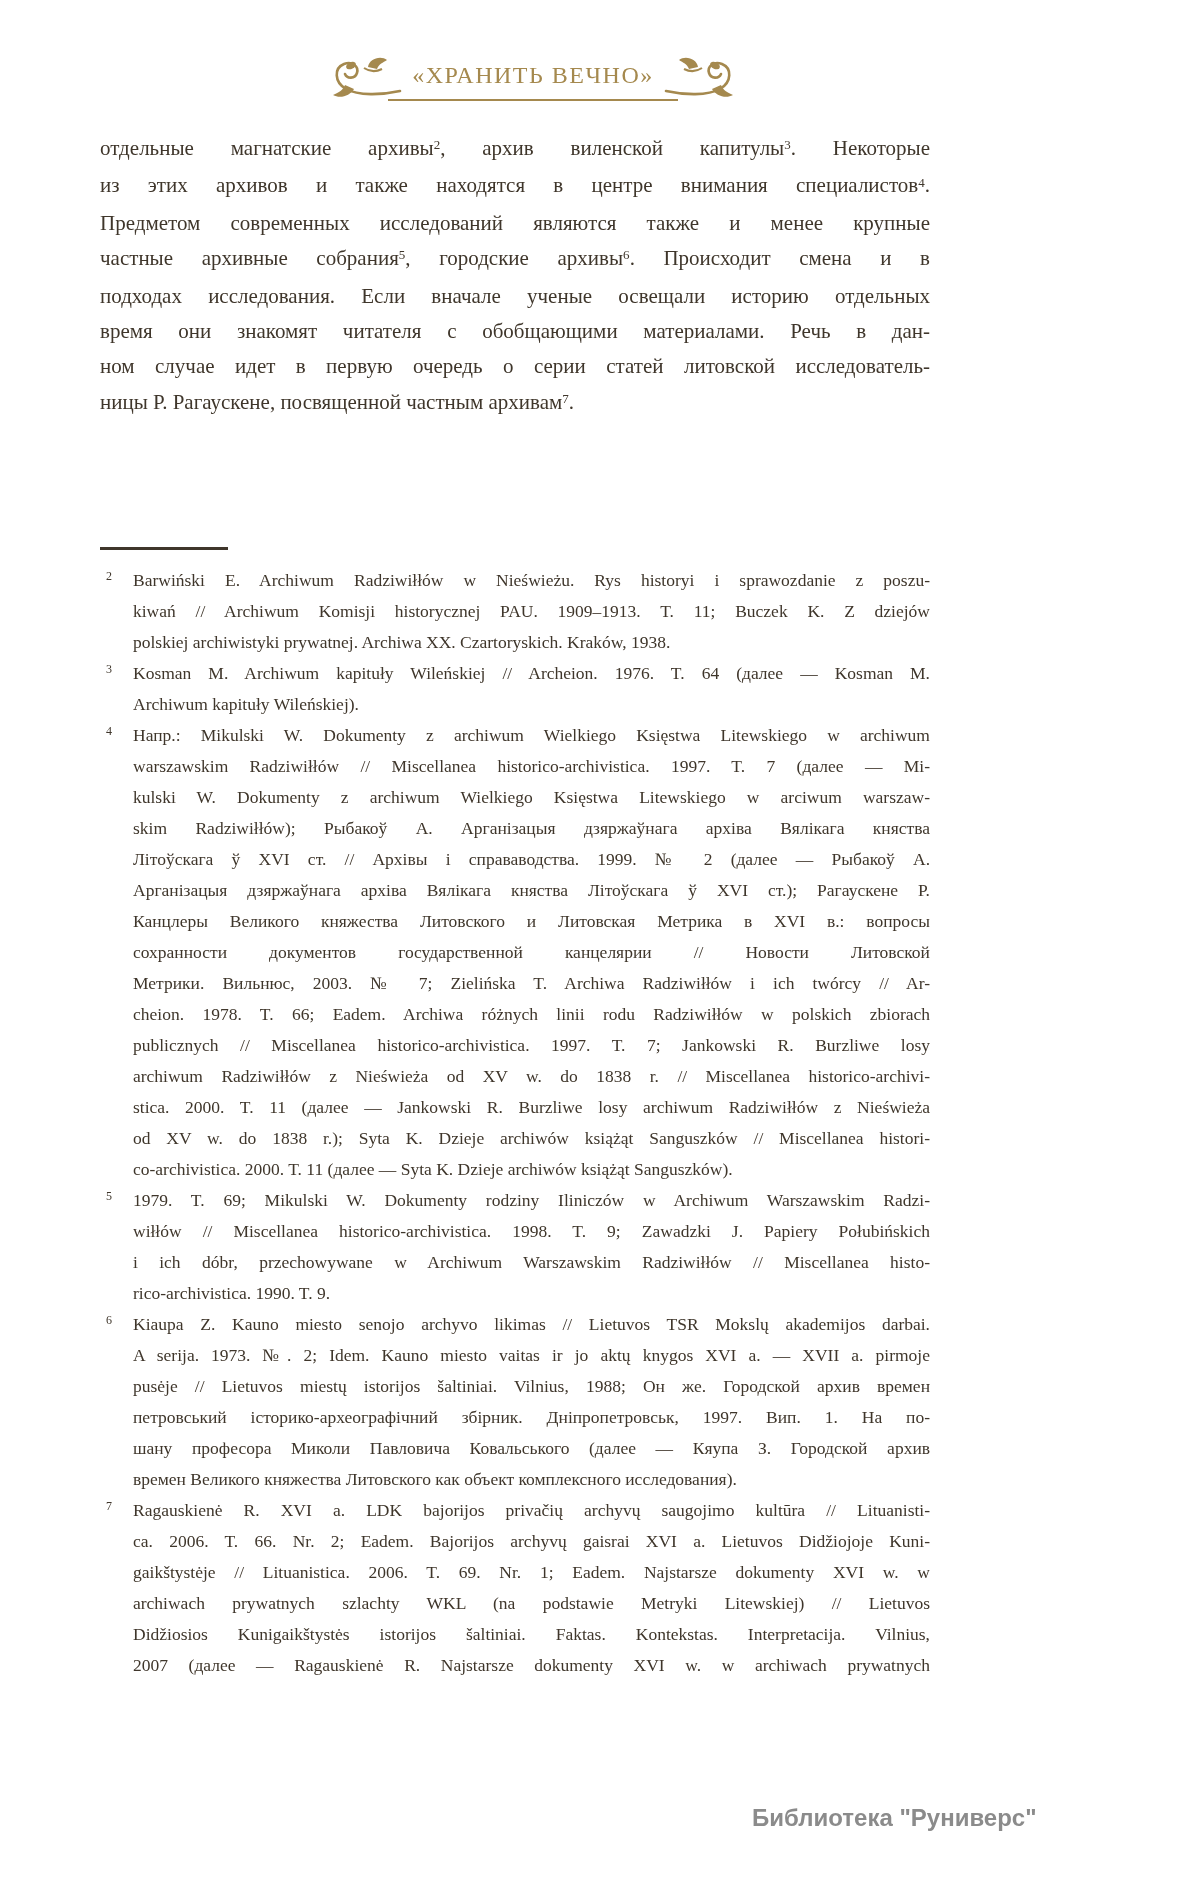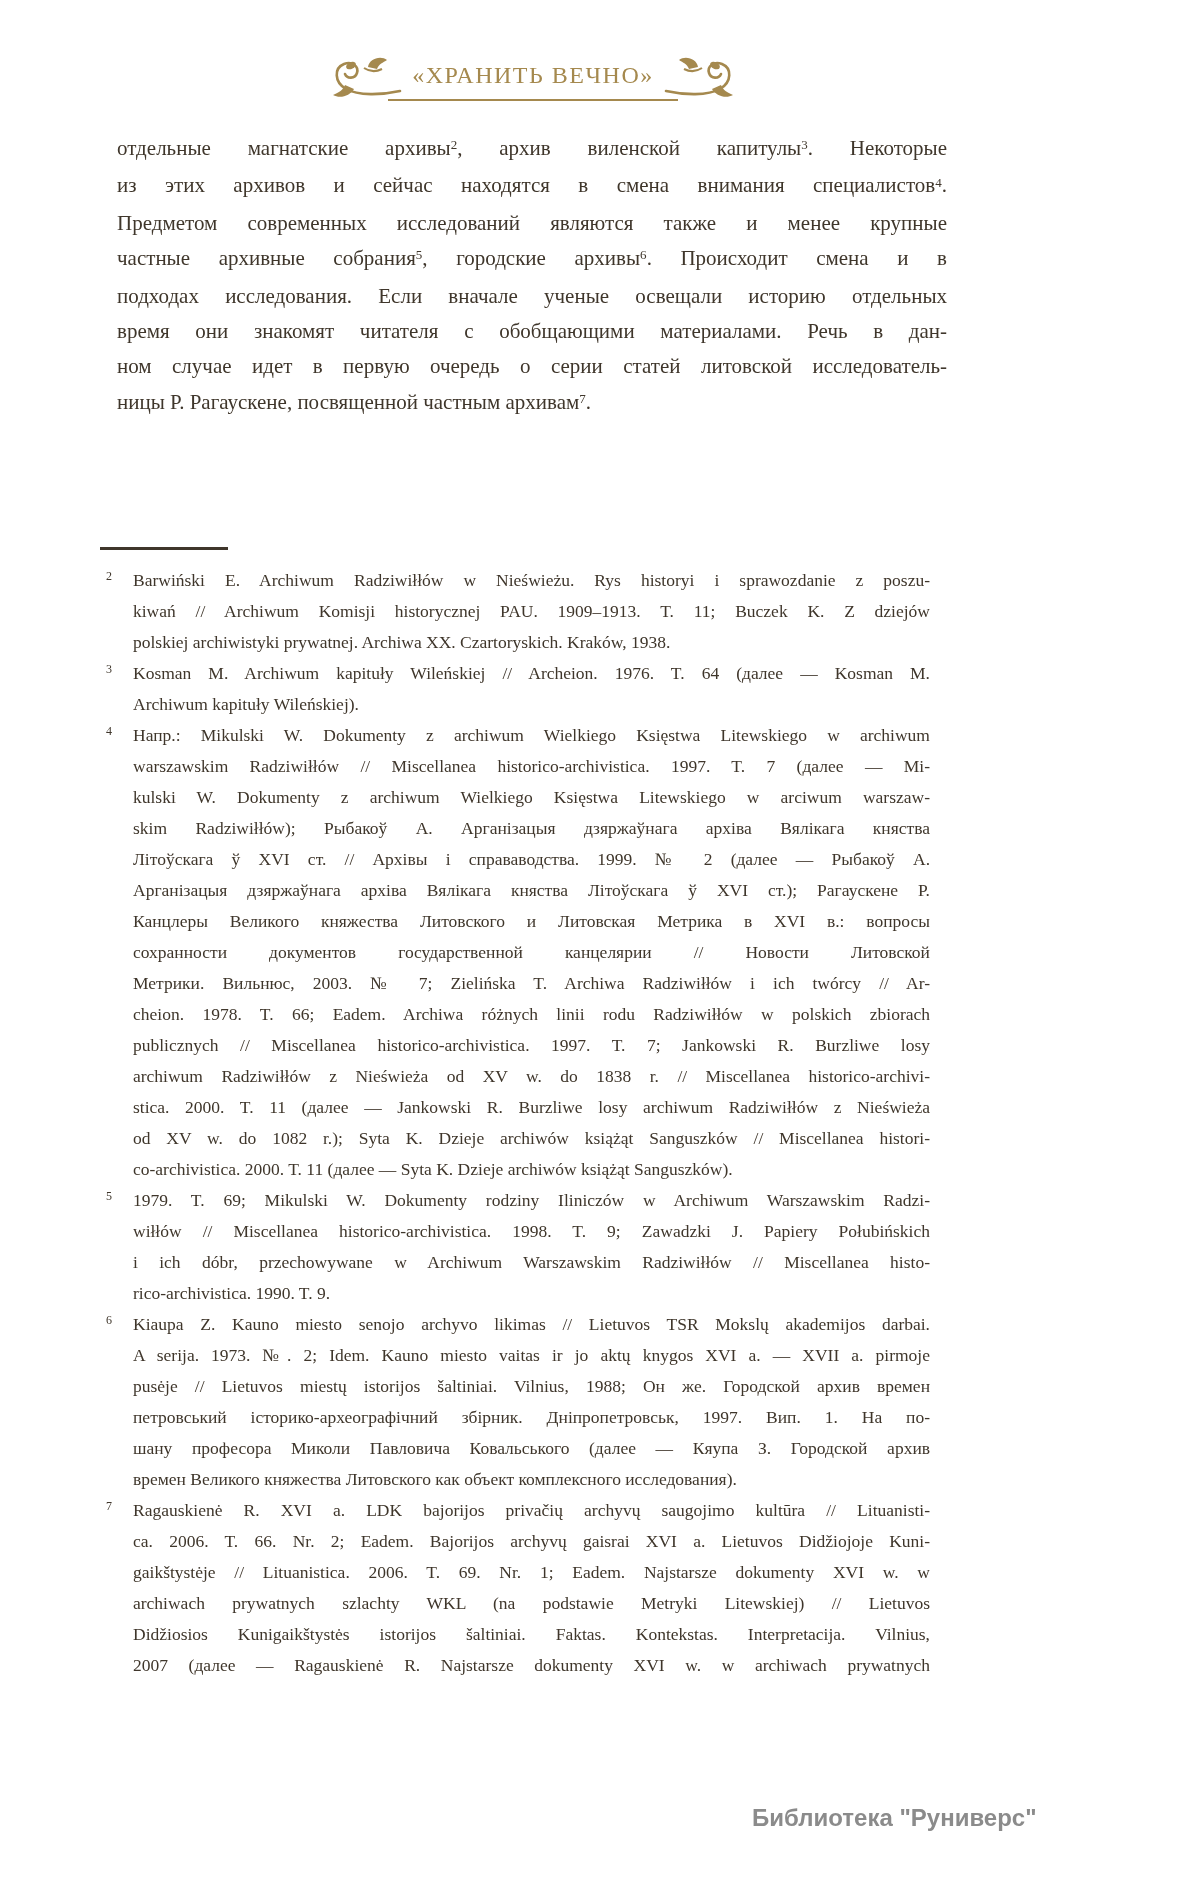"отдельные магнатские архивы2, архив" .bodytext { left: 117px -> 100px }
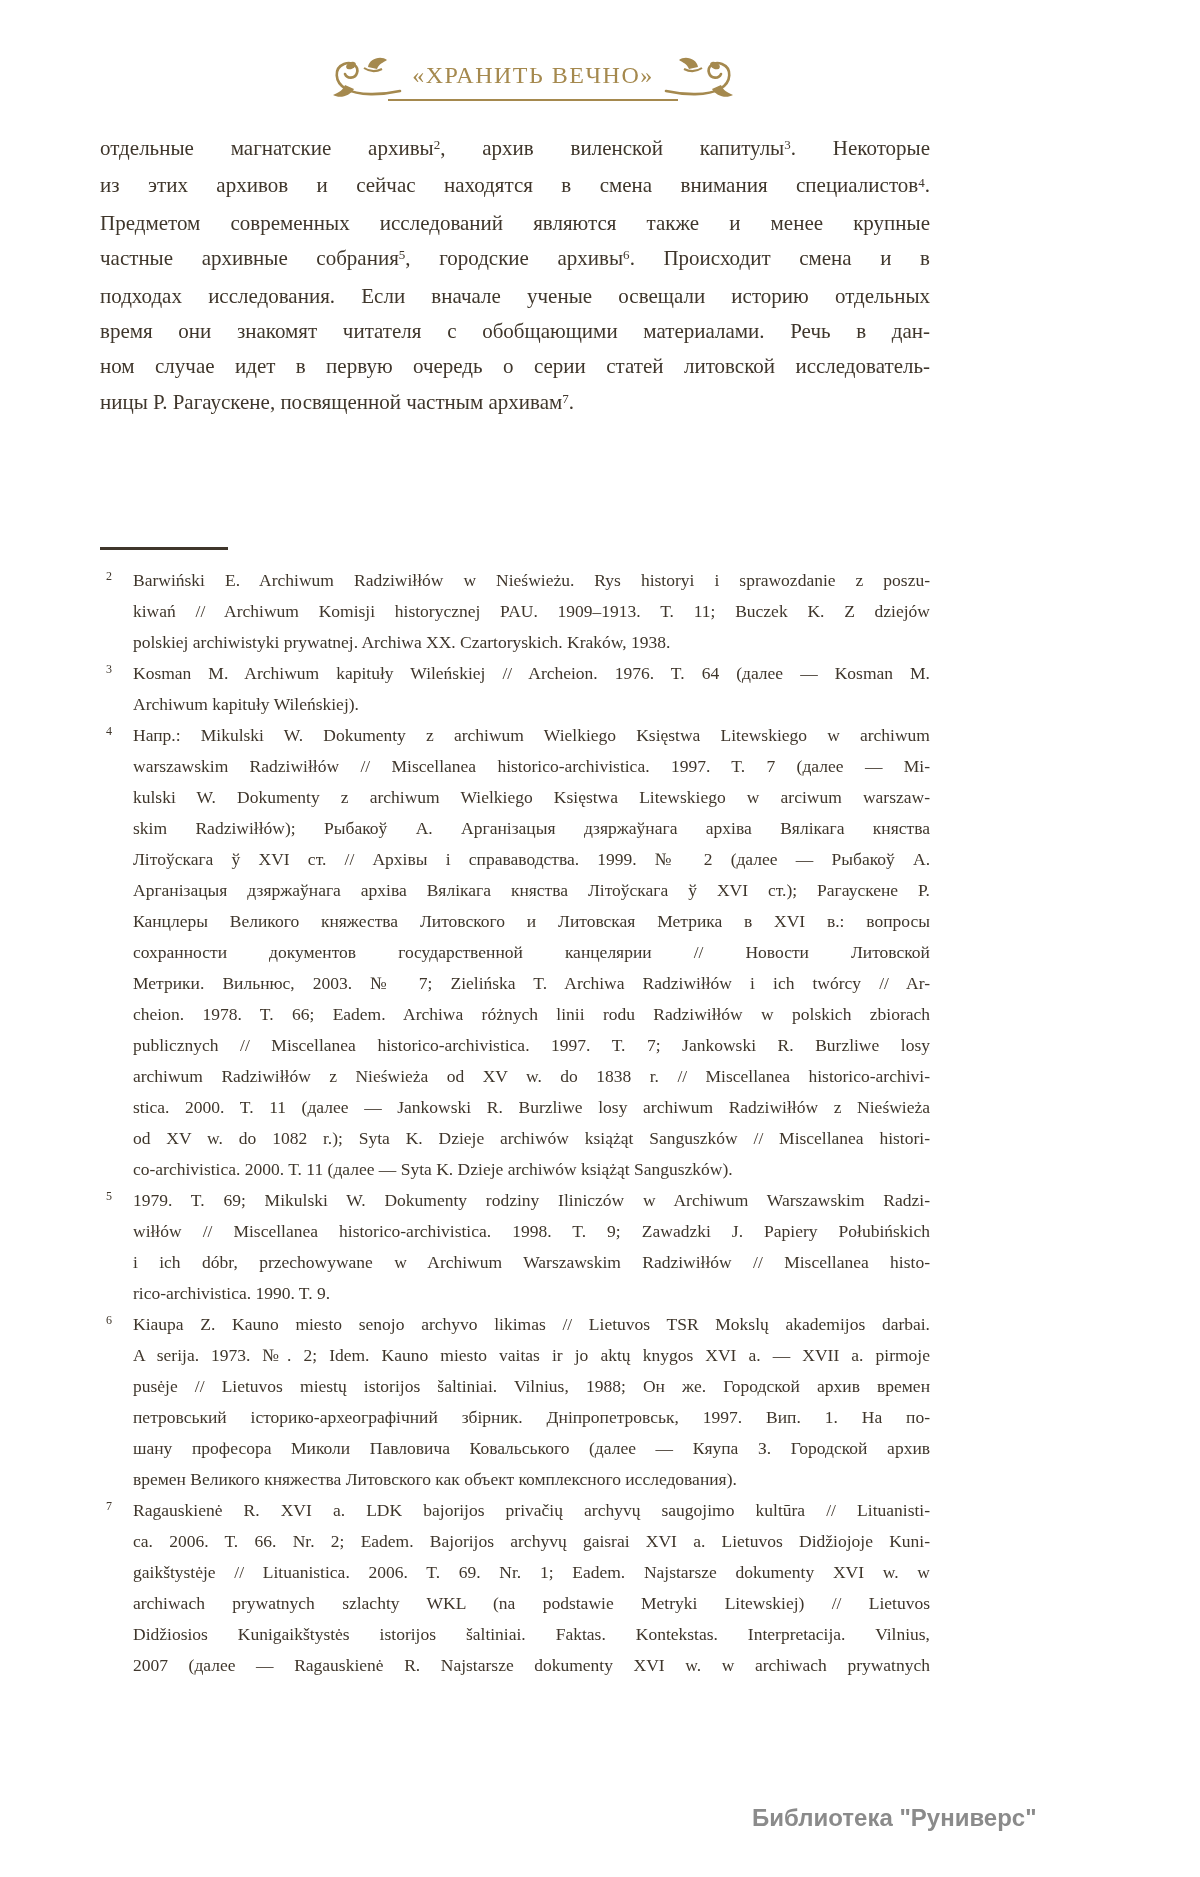"из этих архивов и сейчас" span { text: сейчас находятся в смена -> также находятся в центре }
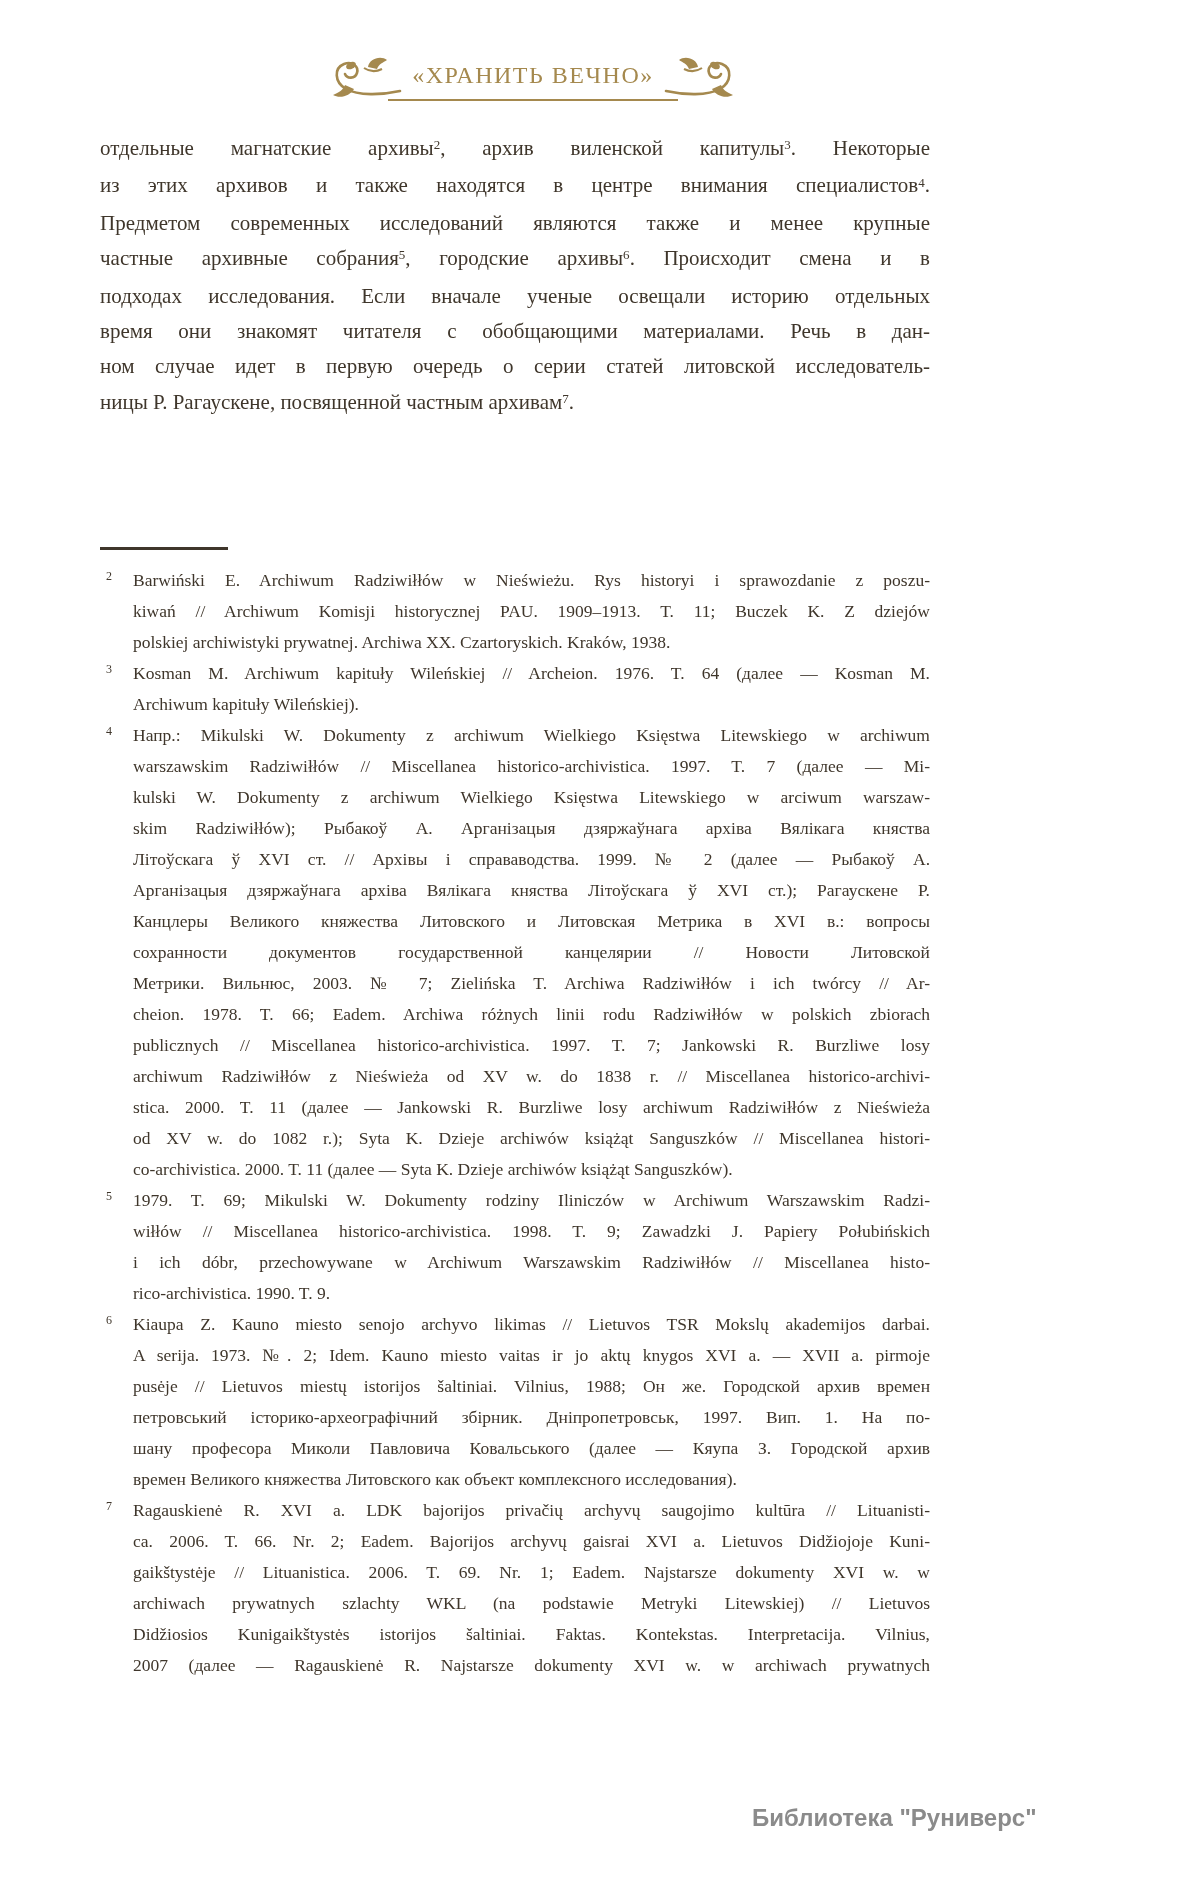"od XV w. do 1082" span { text: 1082 -> 1838 }
